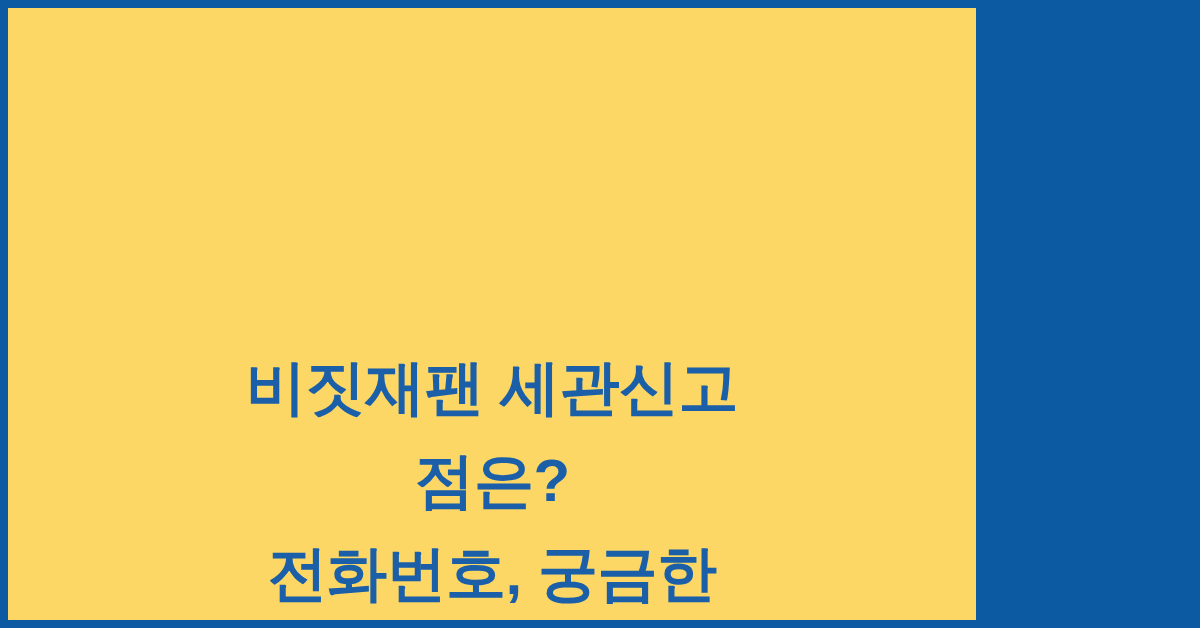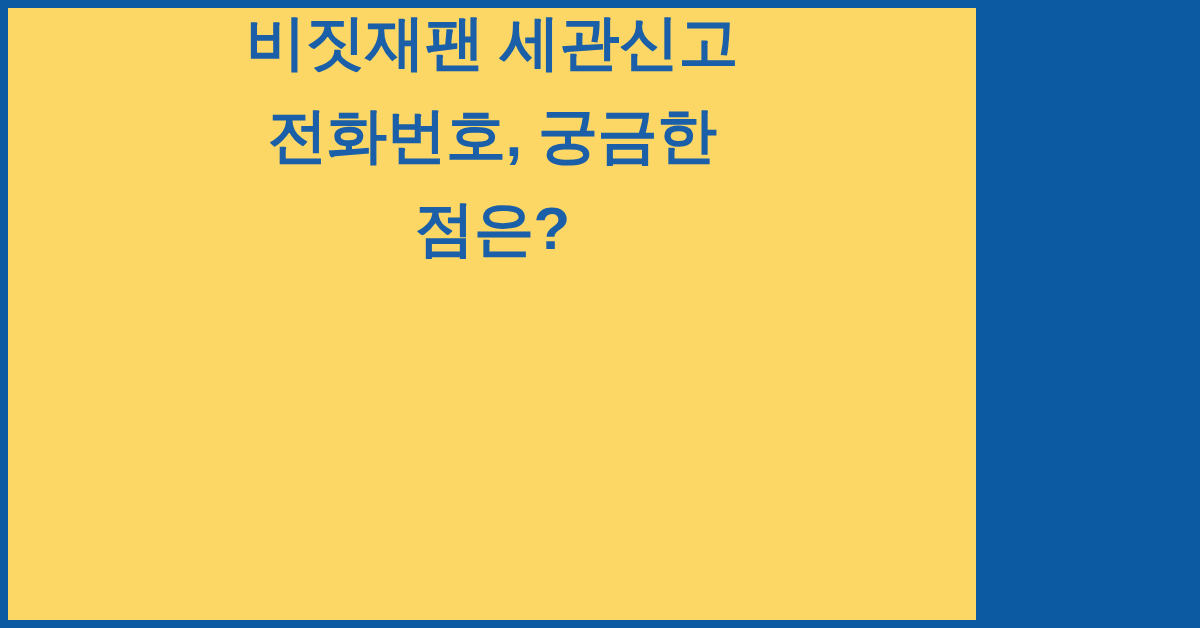"비짓재팬 세관신고" .card { align-items: flex-start -> flex-end }
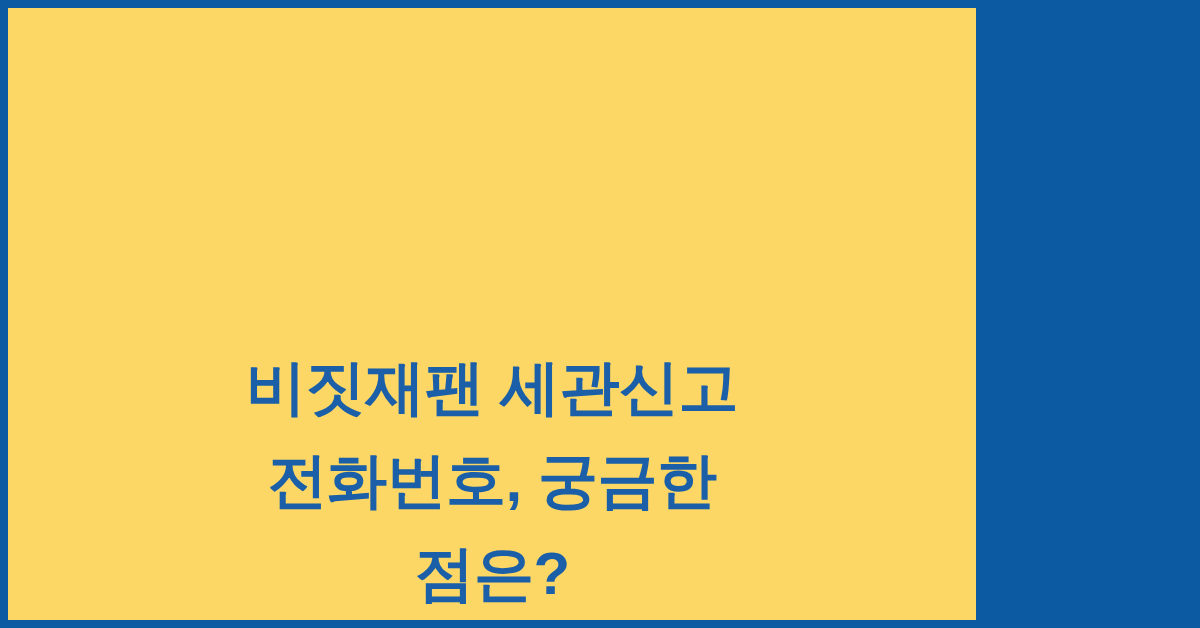"전화번호, 궁금한" span.headline-line { order: before "점은?" -> after "점은?" }
